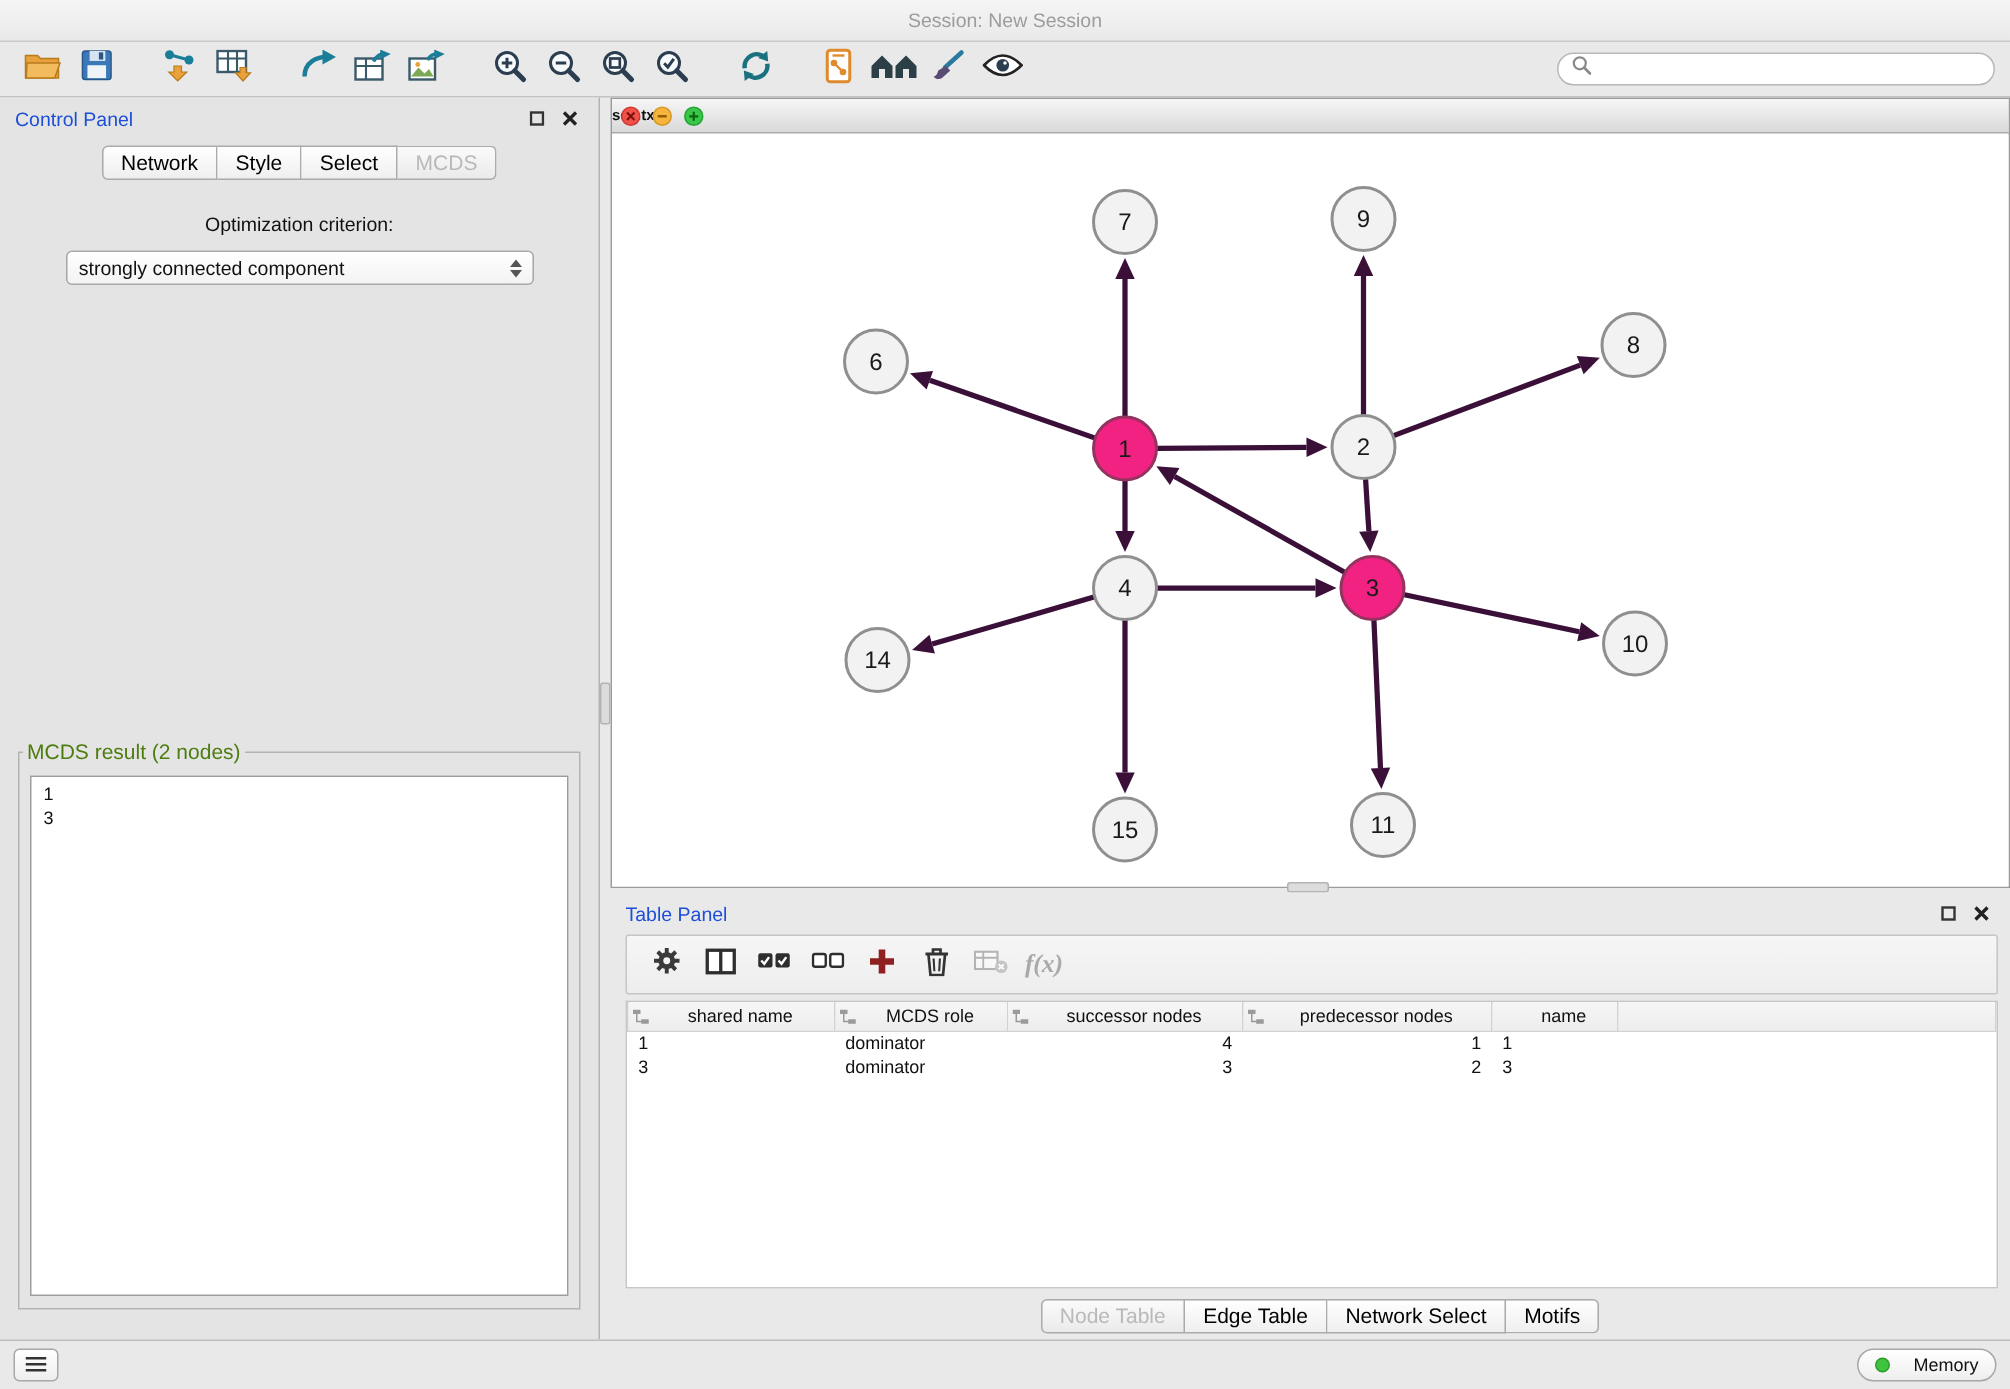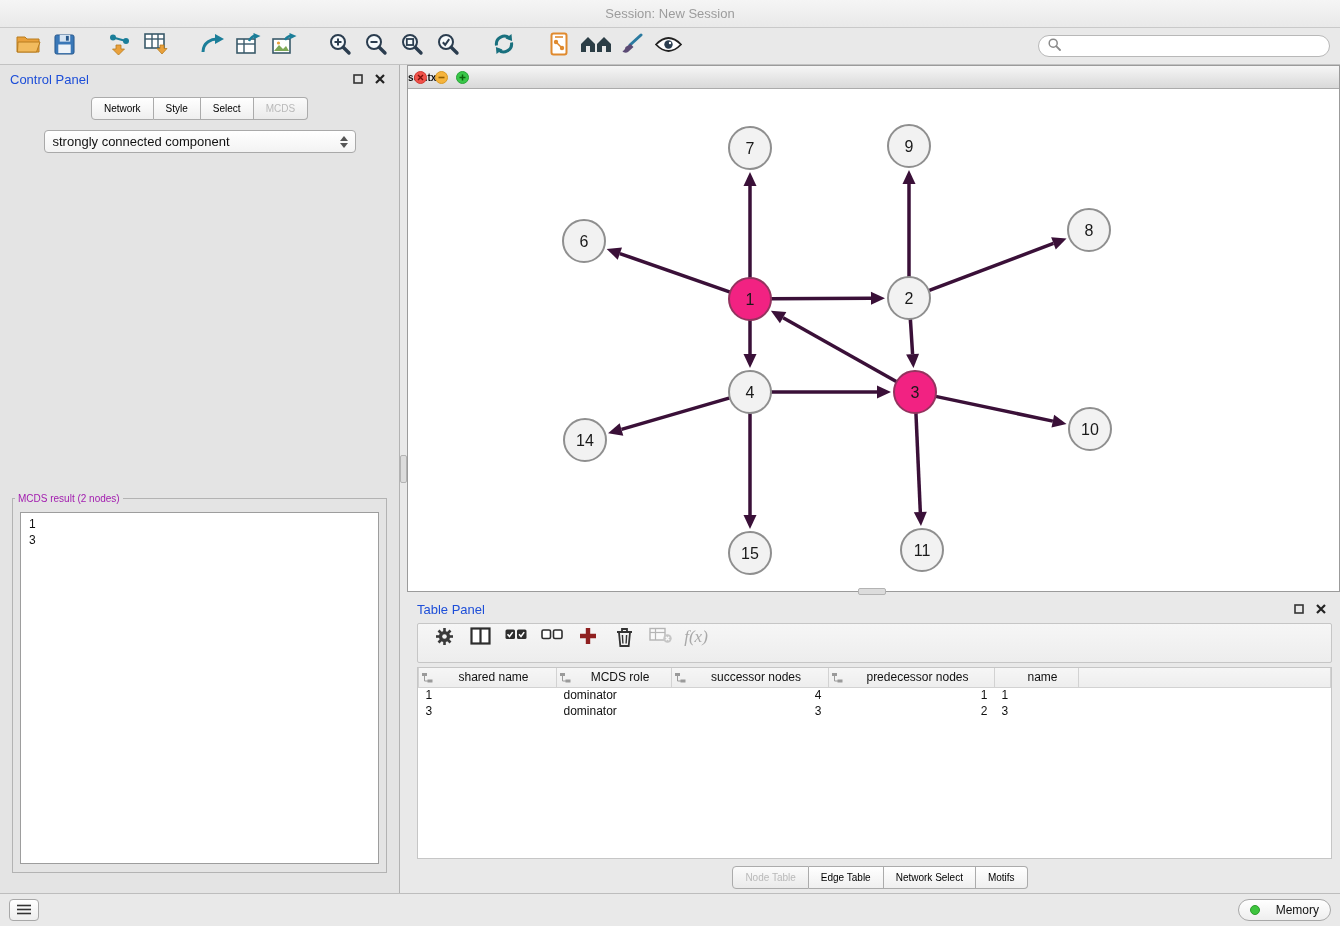"Network" .seg .tab { font-size: 10px -> 14px }
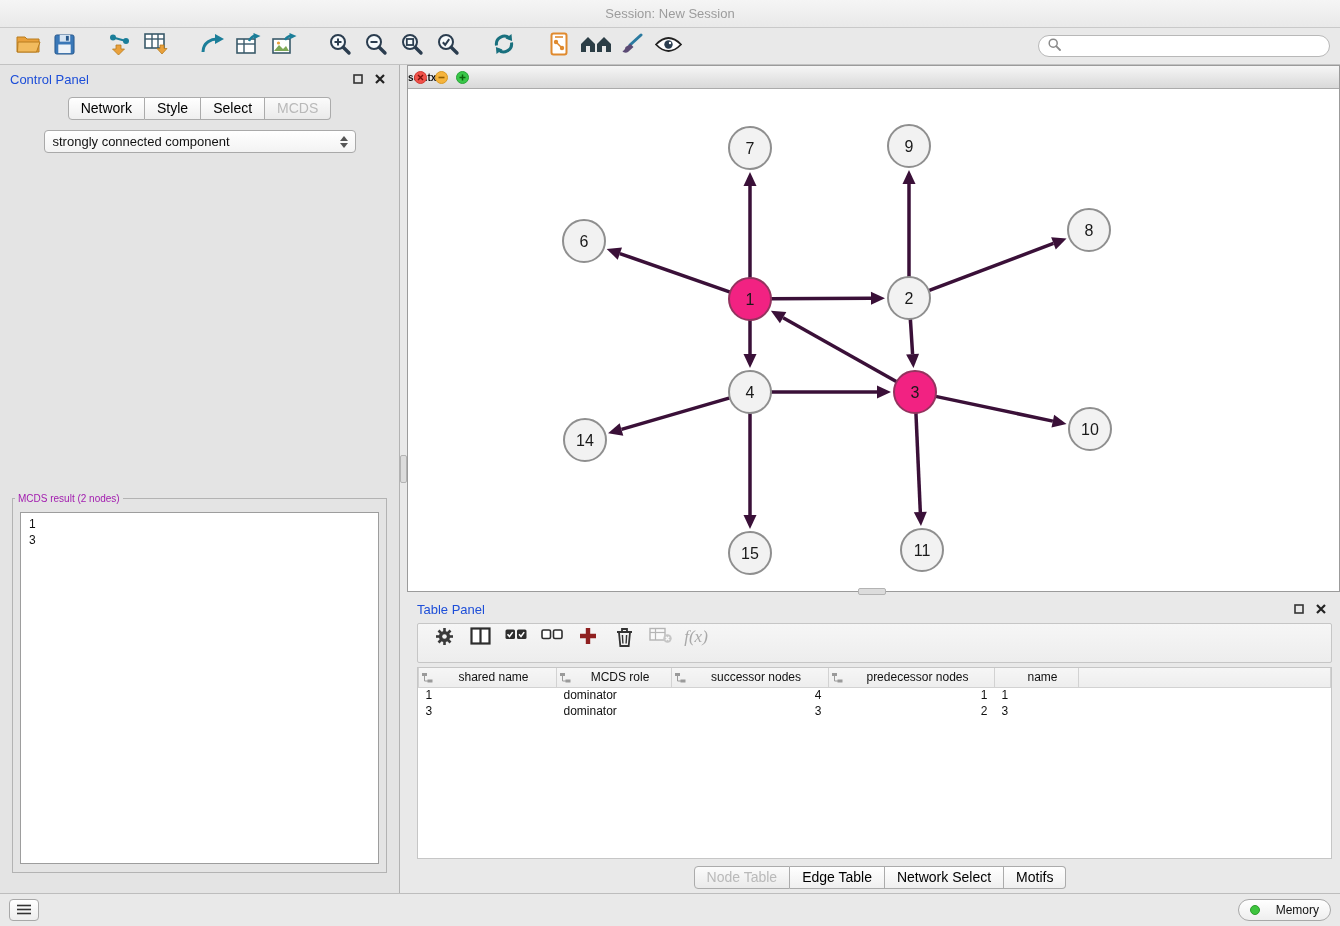"Optimization criterion:" div.opt-label { html: none -> <div>Optimization criterion:</div> }
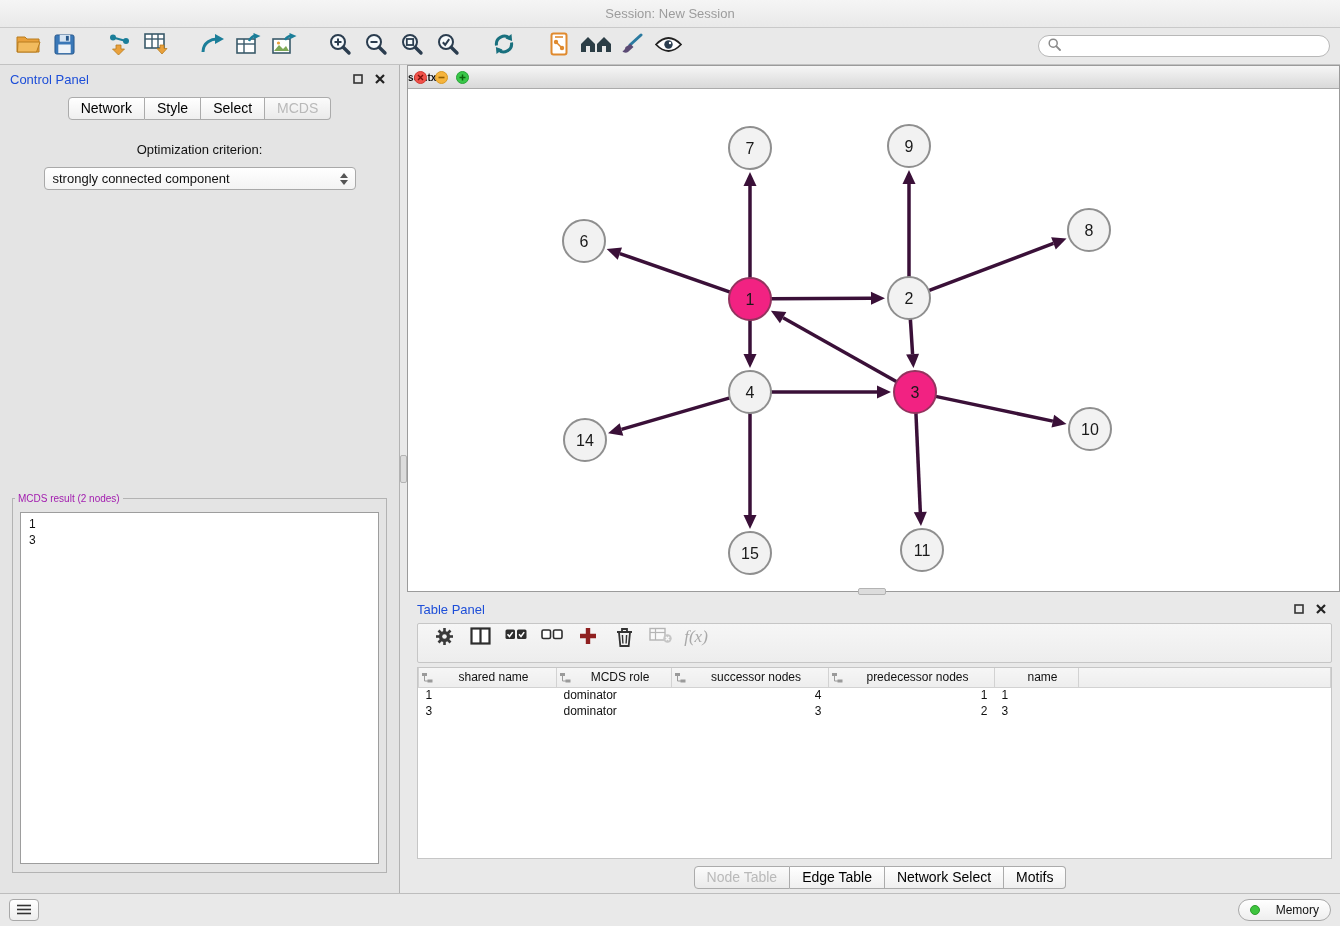"MCDS result (2 nodes)" fieldset.result legend { color: #a21caf -> #4d7c0f; font-size: 10px -> 14px }
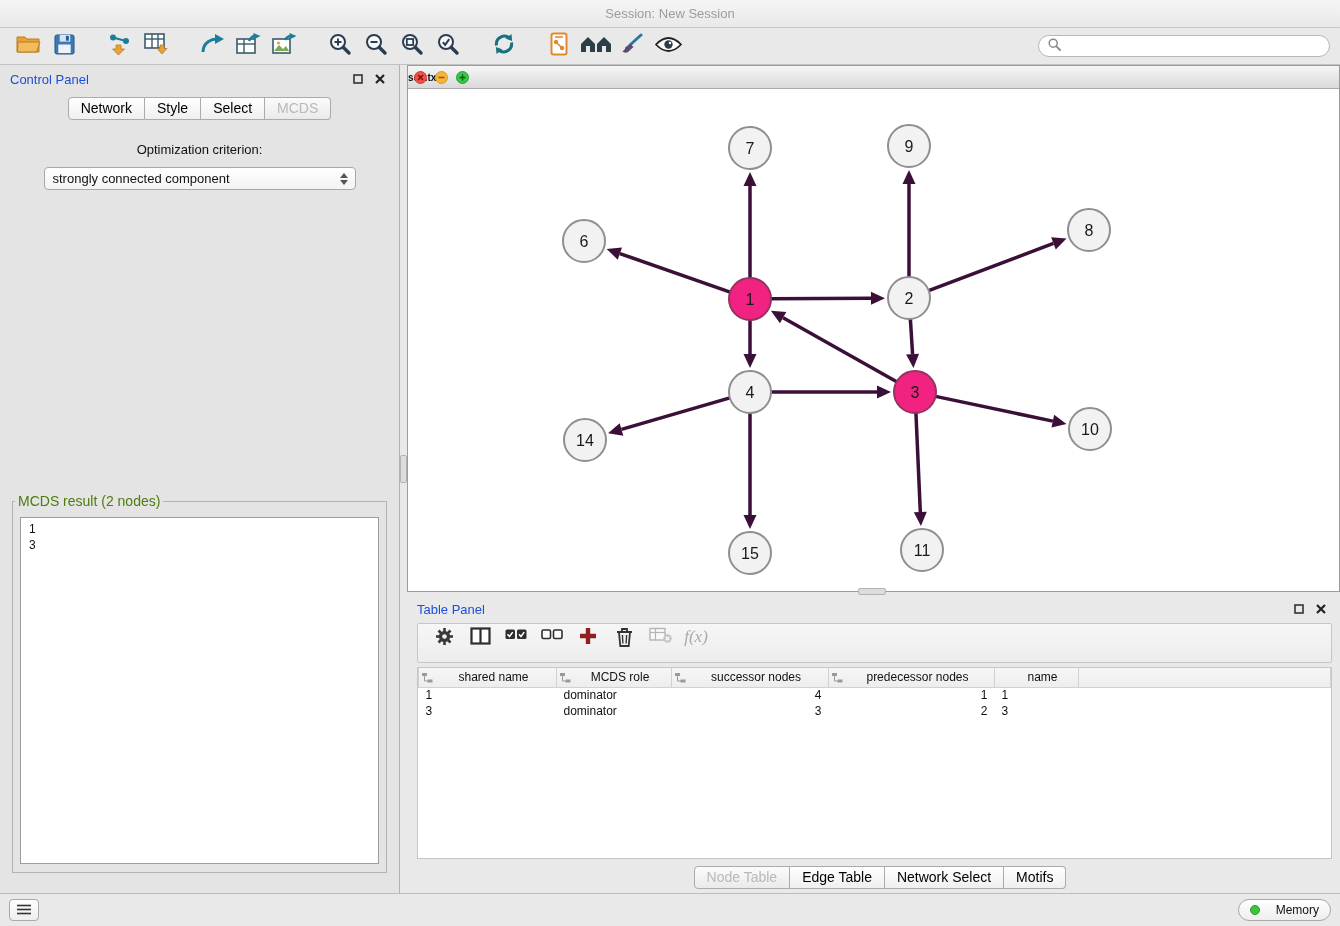"f(x)" .tp-btn { align-items: none -> center; font-weight: none -> bold }
